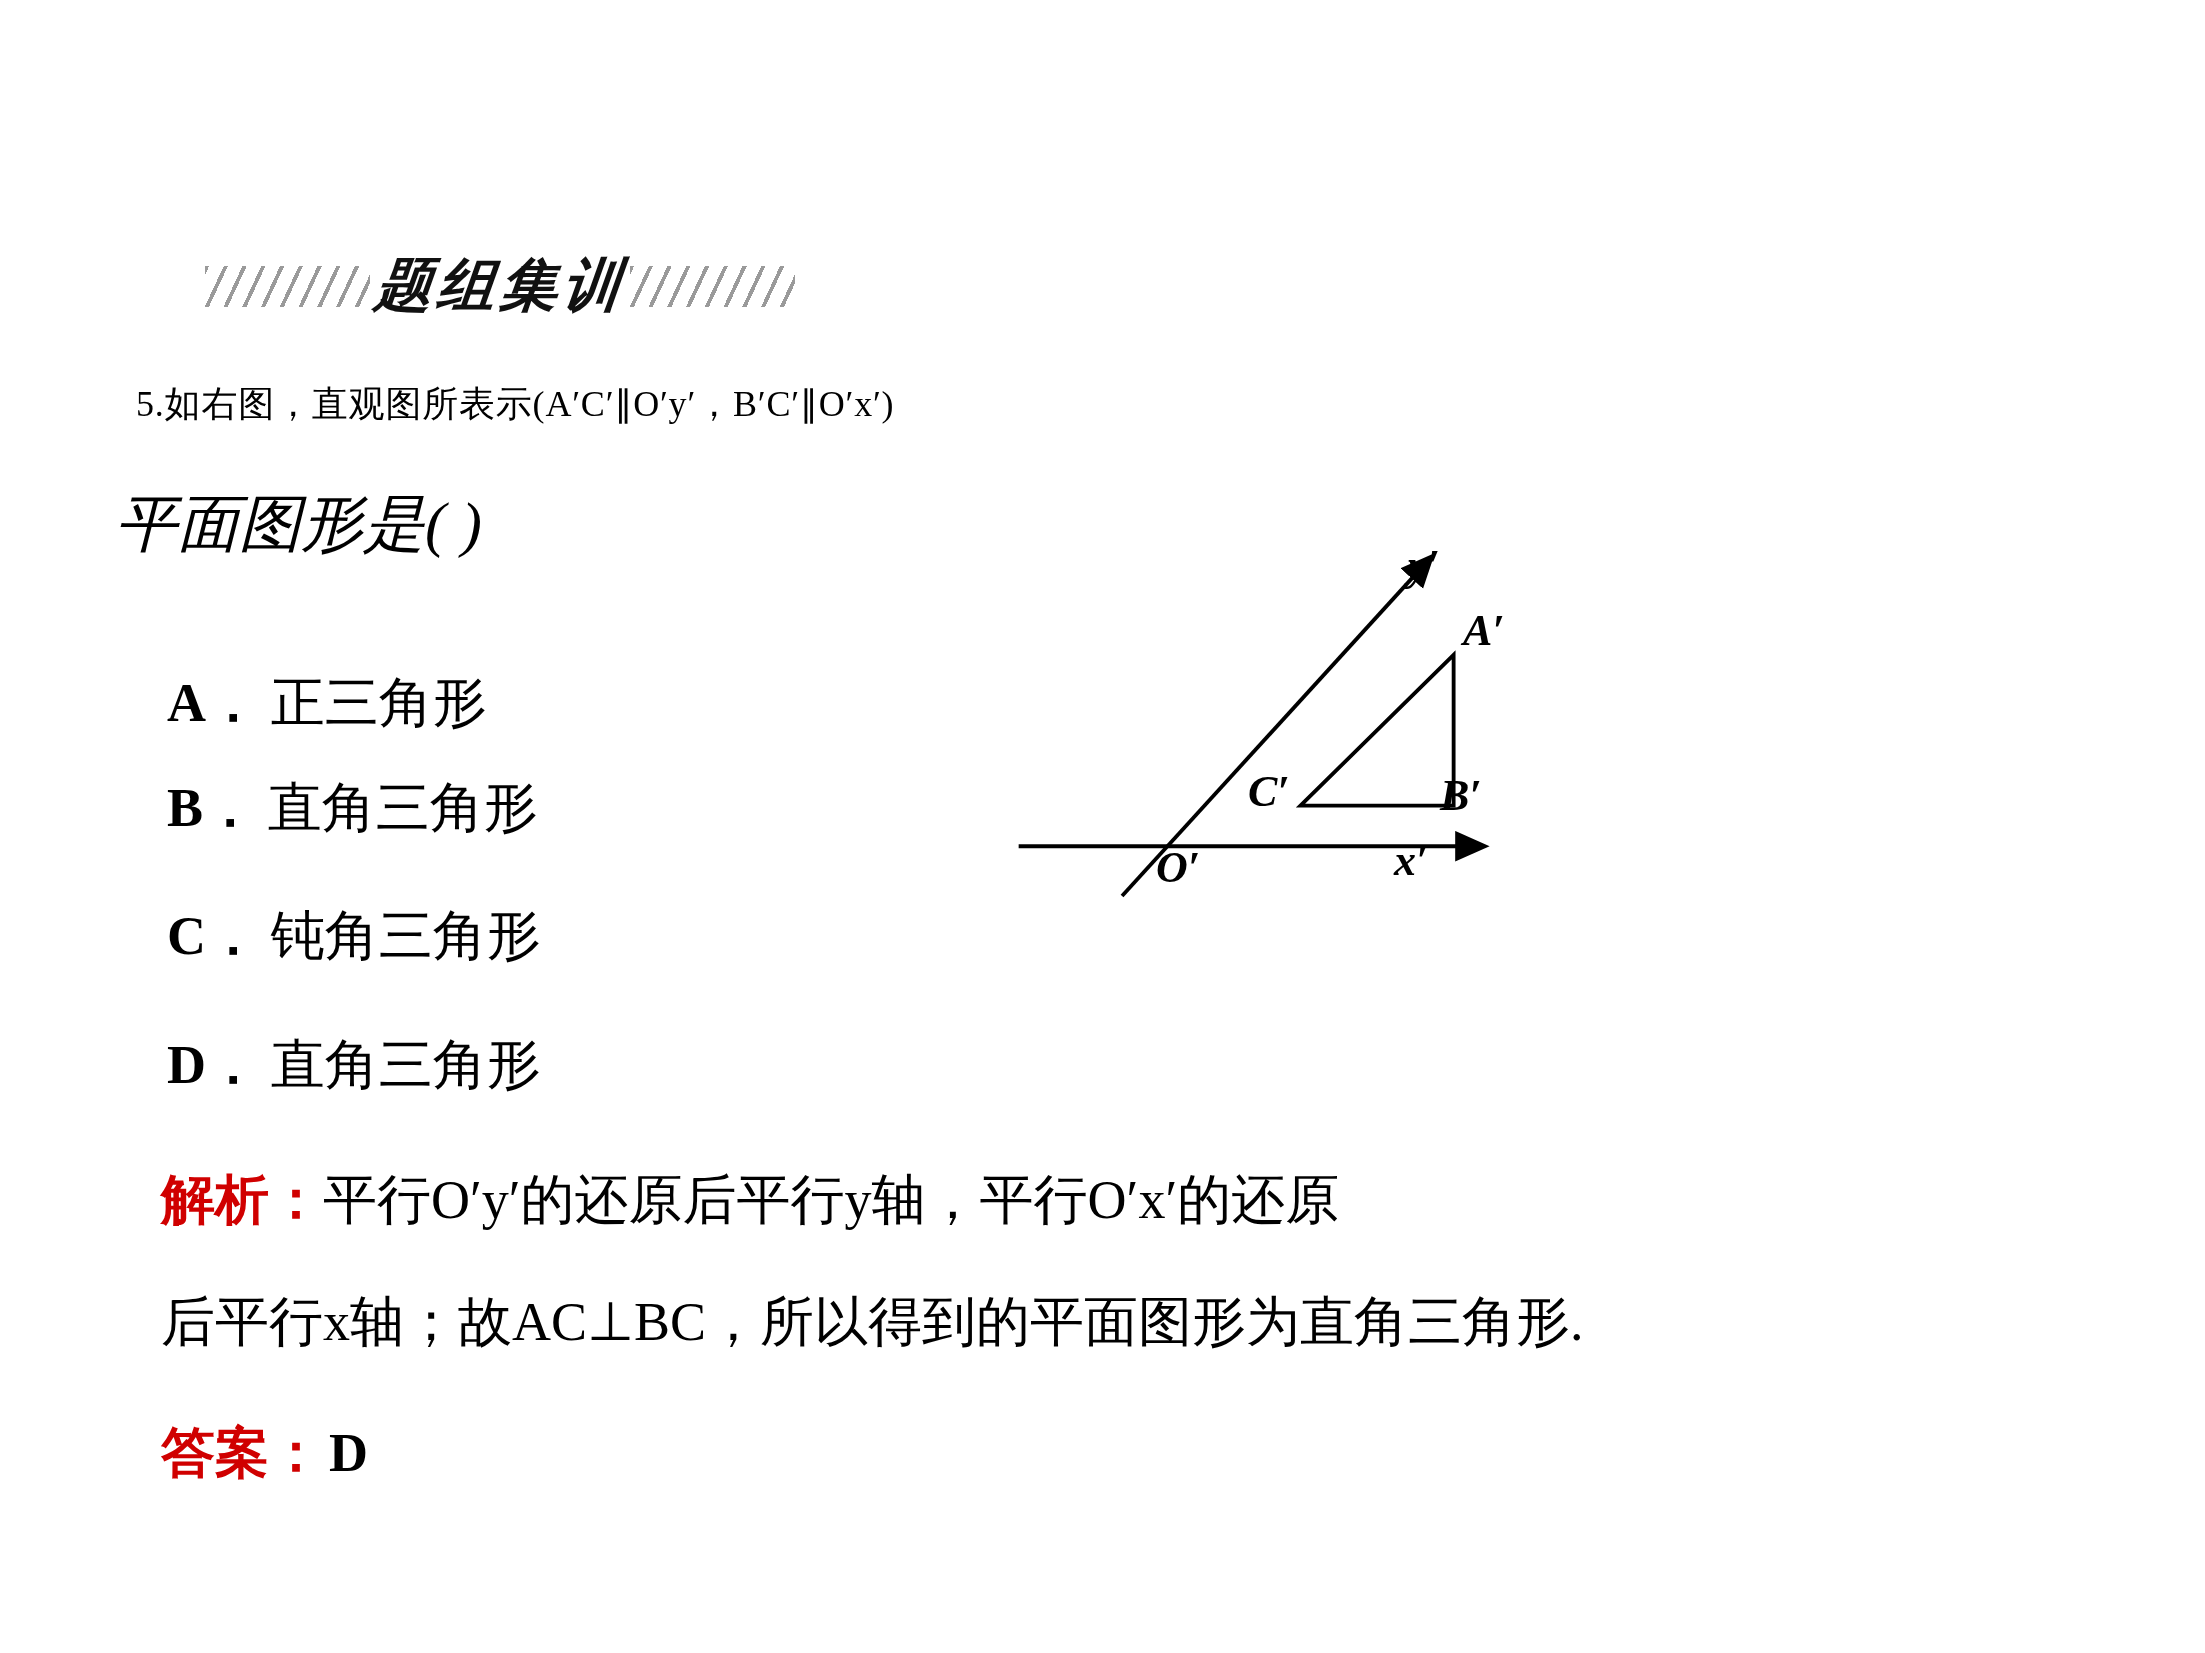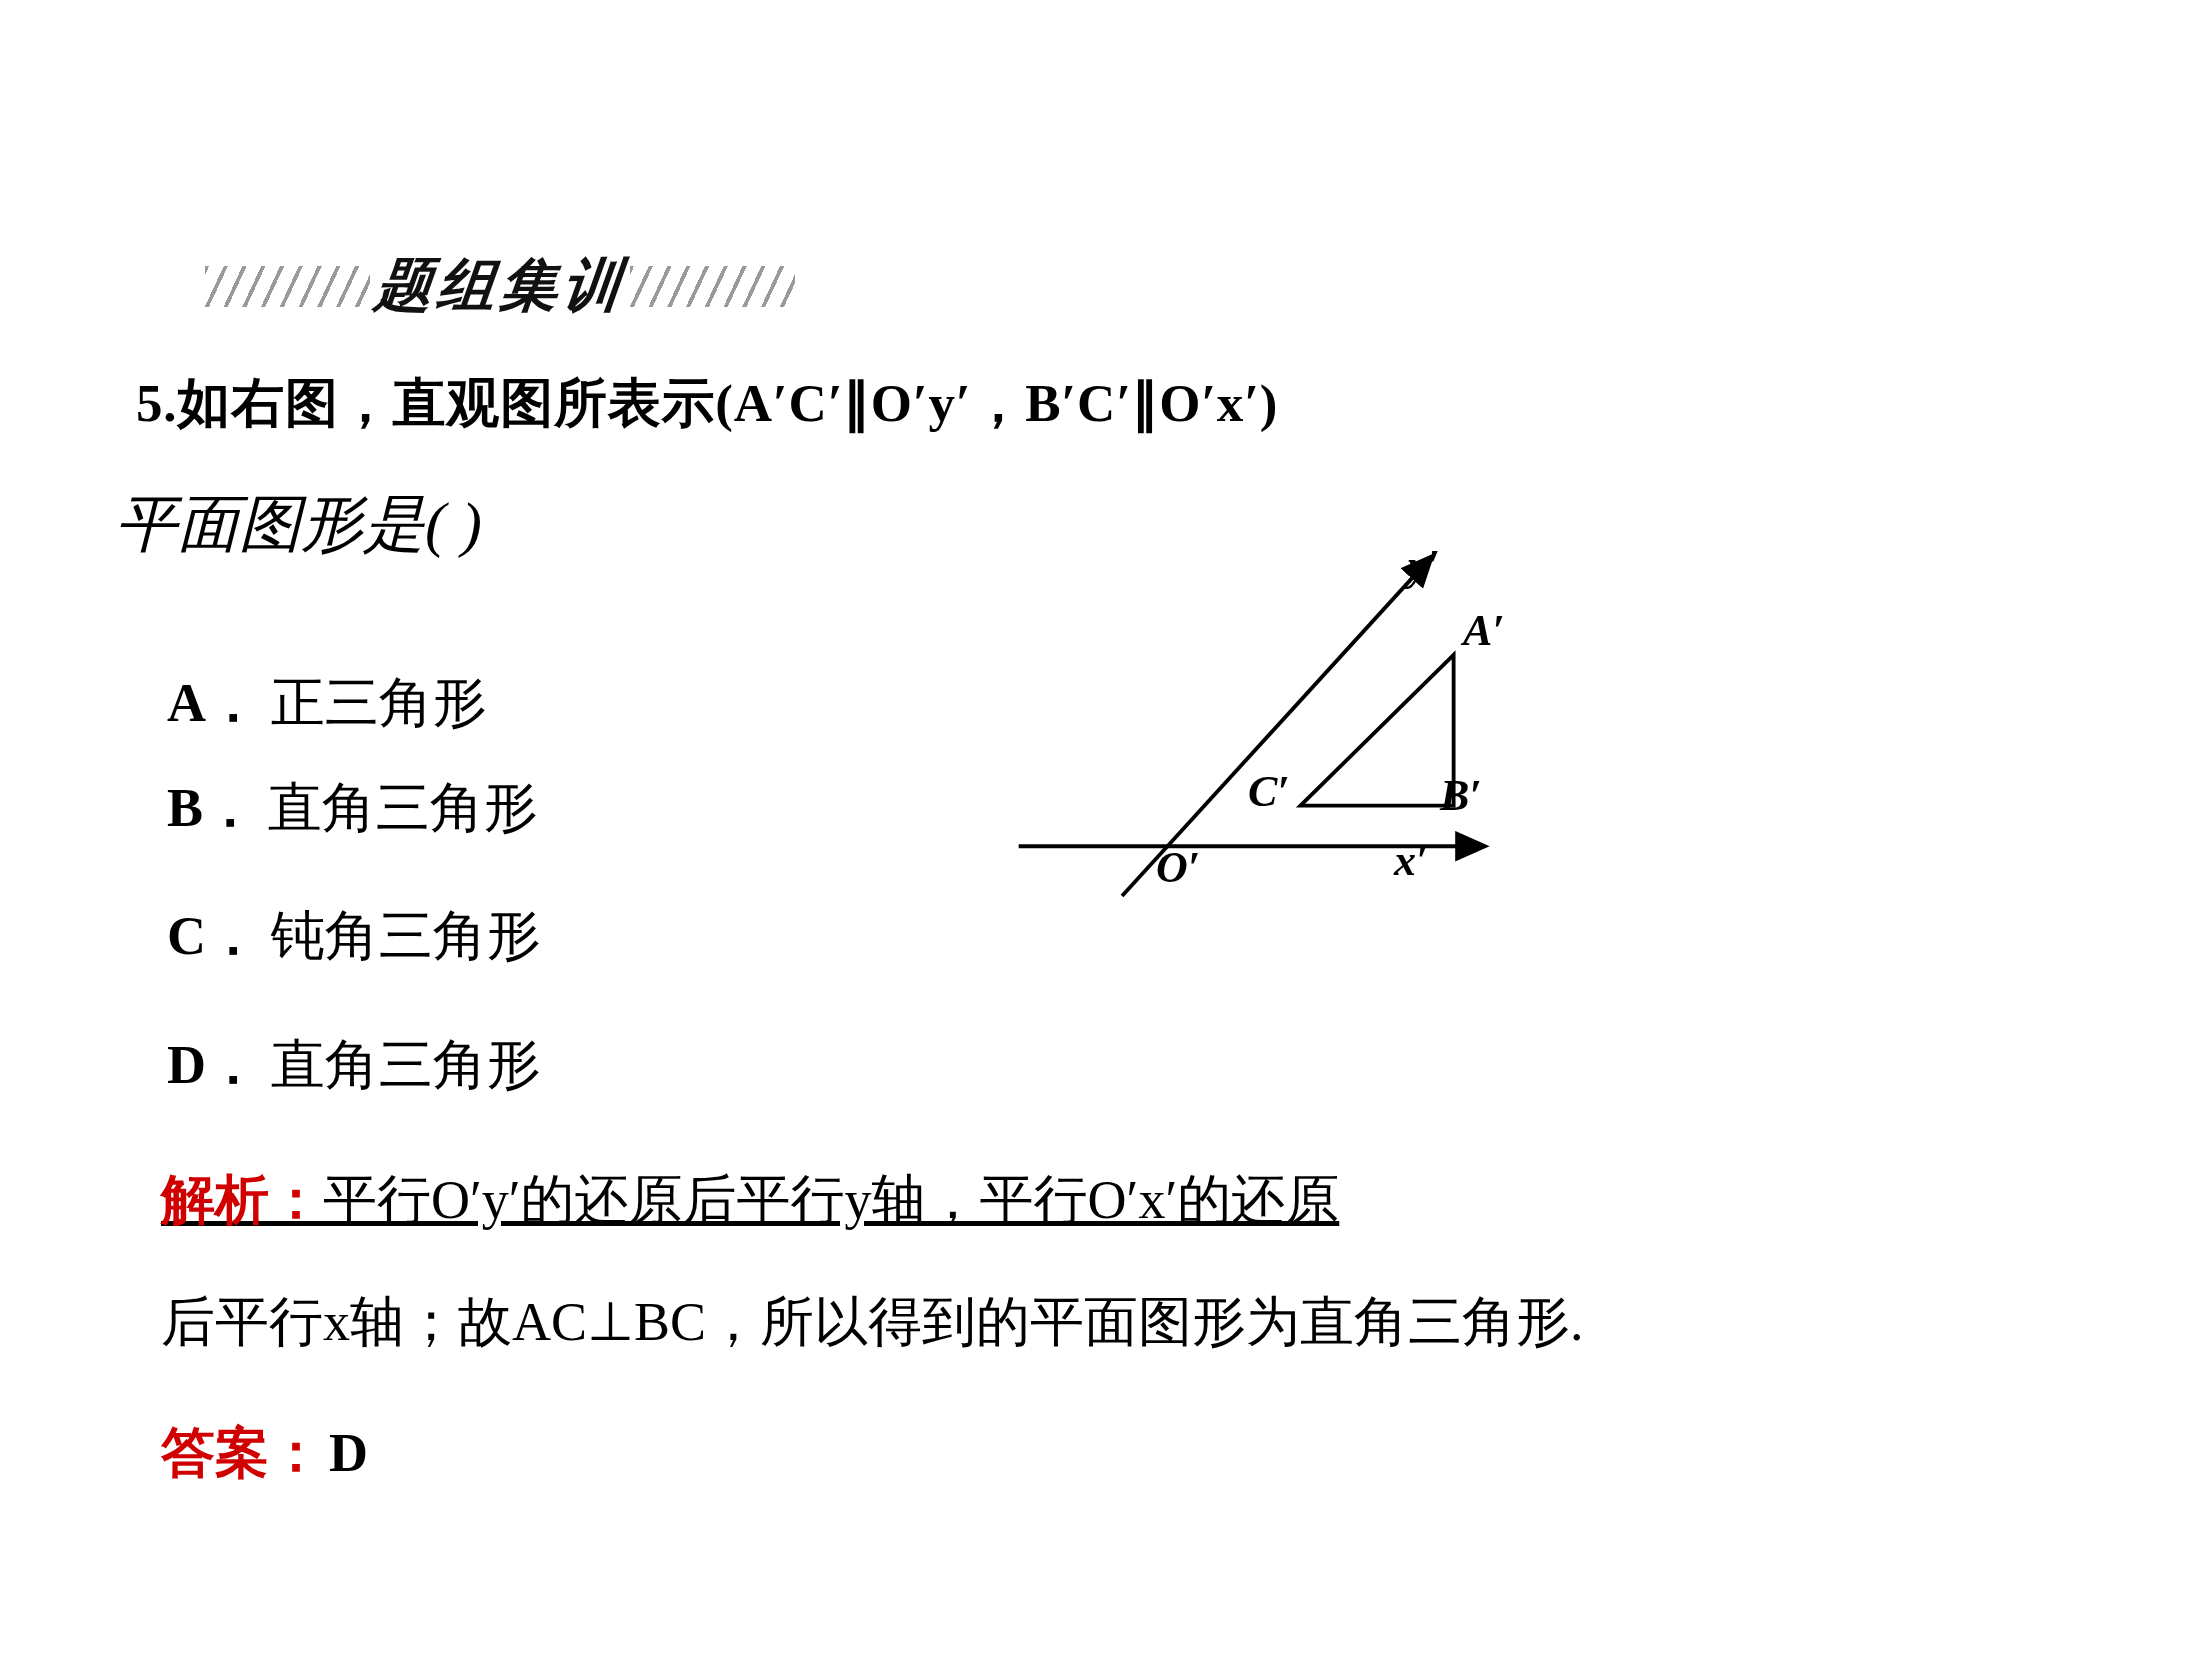"5.如右图，直观图所表示(A′C′∥O′y′，B′C′∥O′x′)" .q-line1 { font-size: 53px -> 36px; font-weight: bold -> none; top: 368px -> 380px }
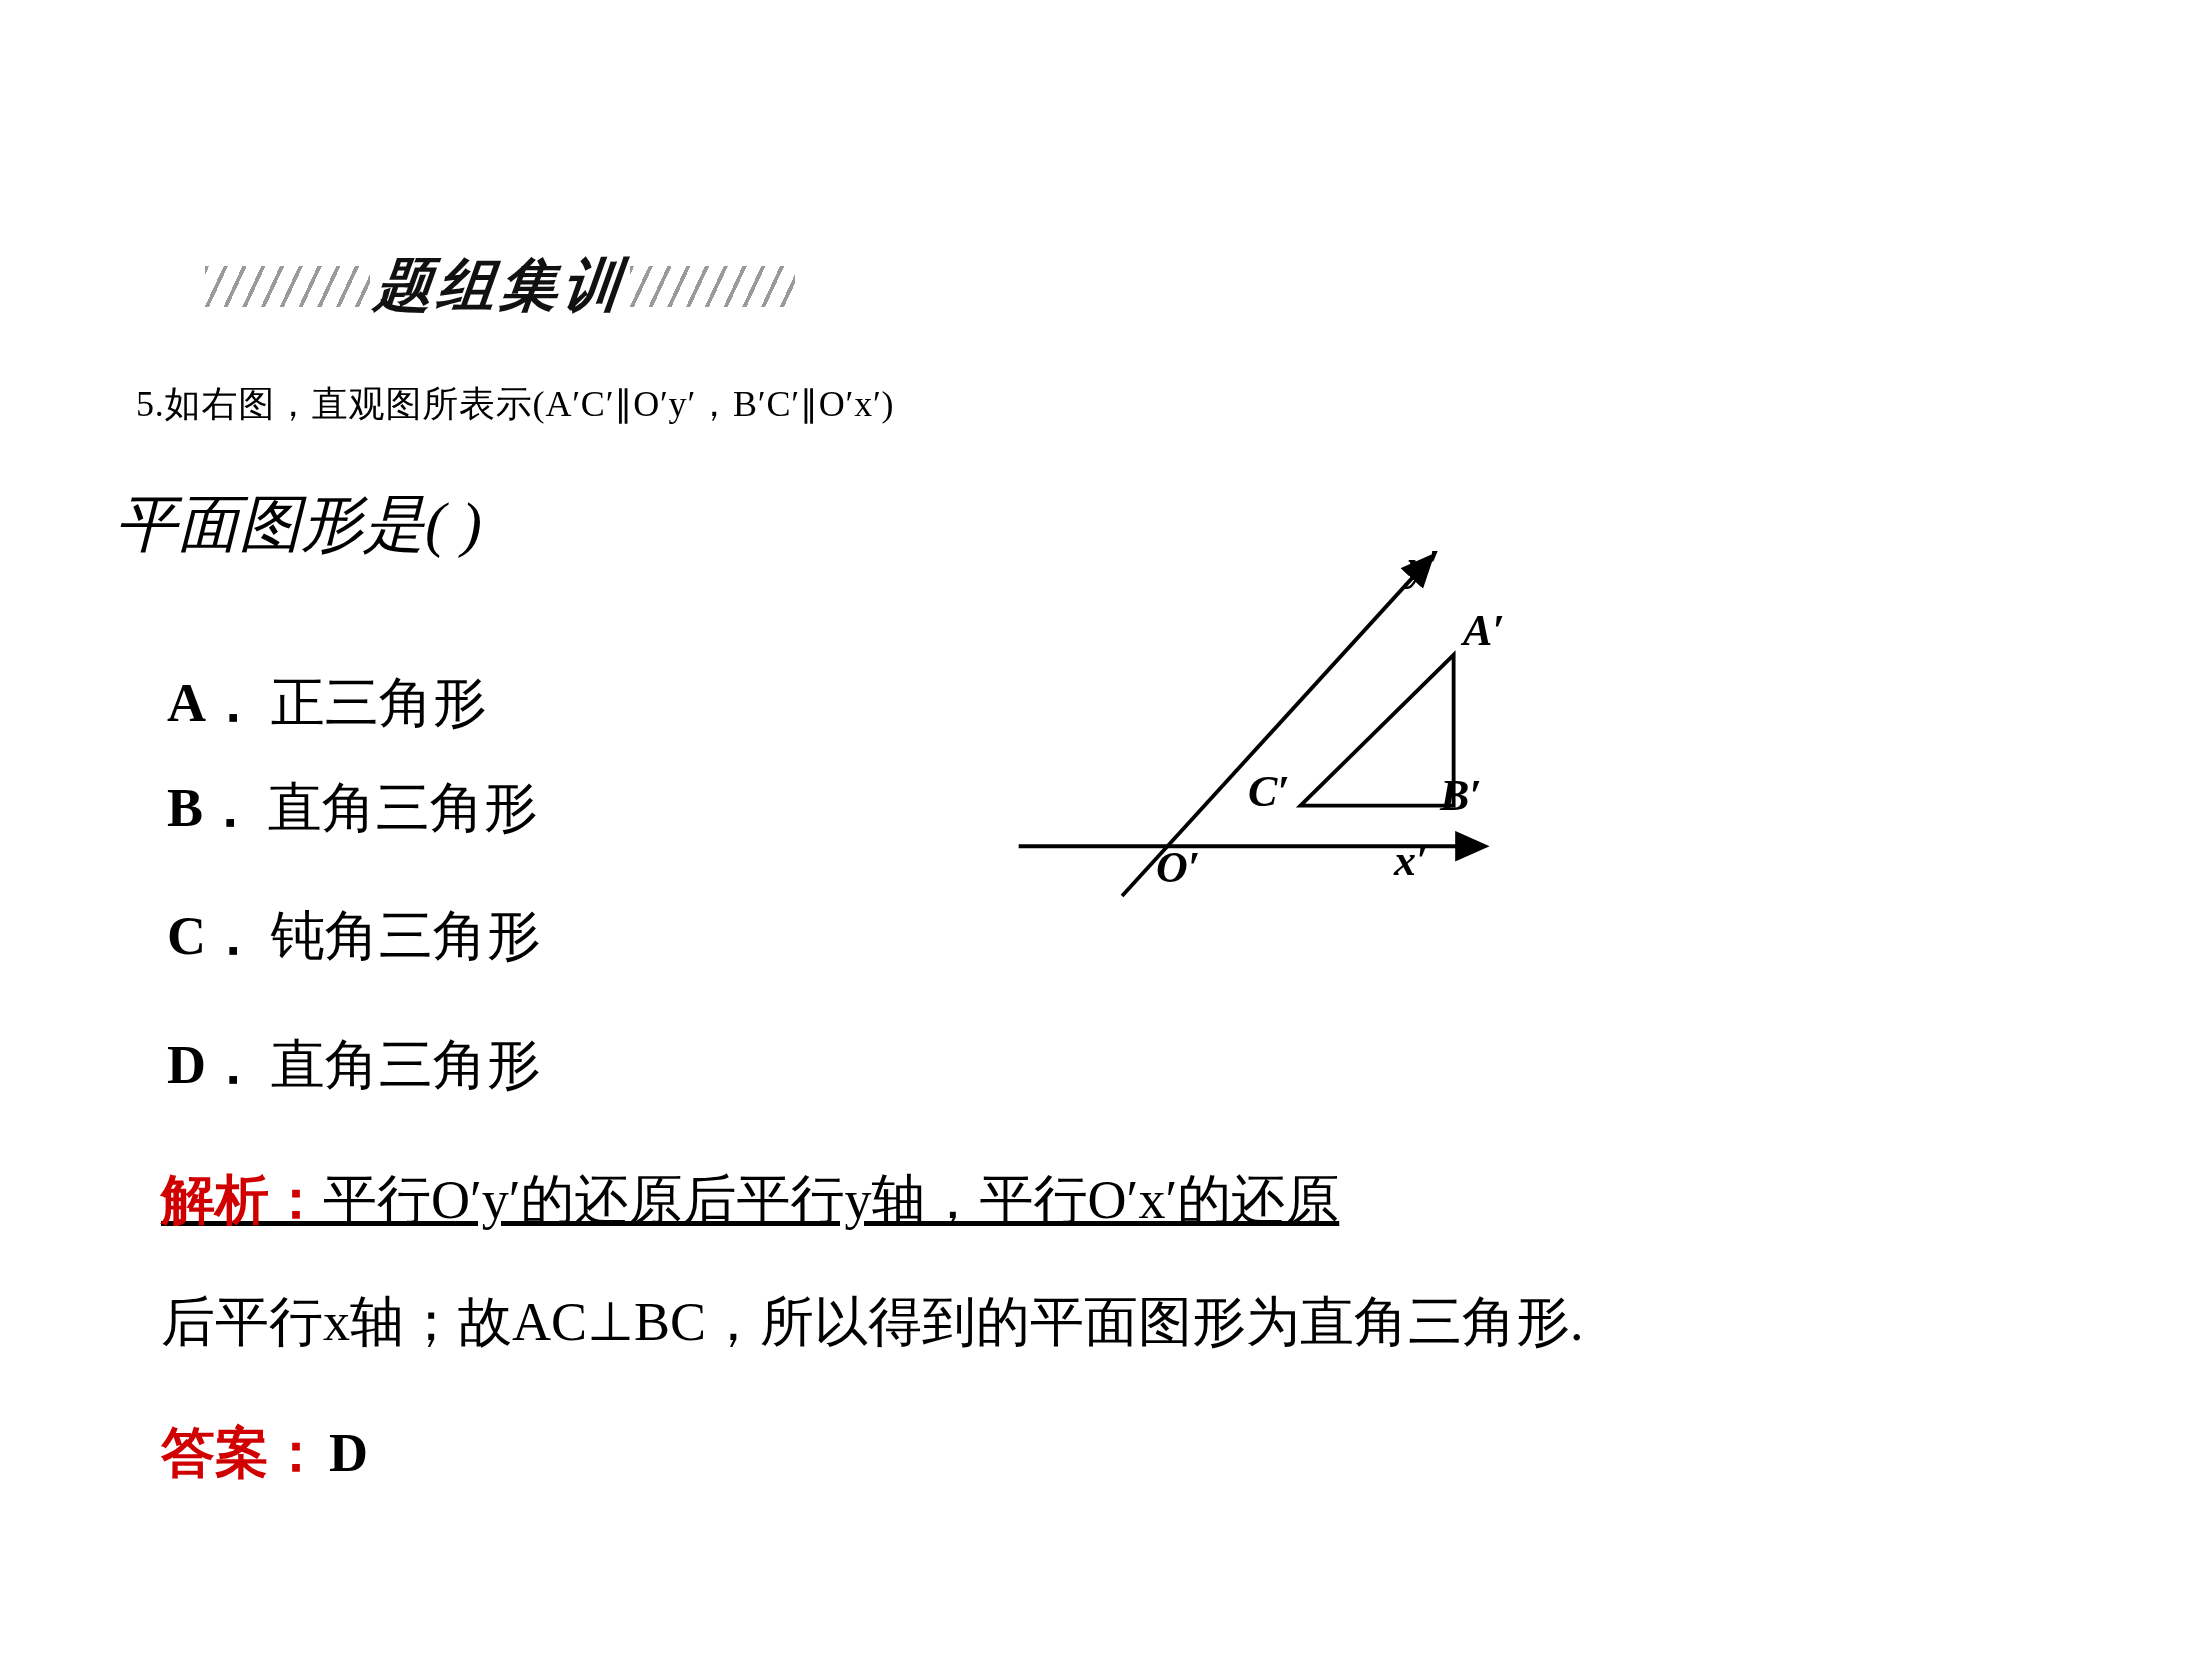"解析：平行O′y′的还原后平行y轴，平行O′x′的还原" #exp1 { text-decoration: underline -> none }
